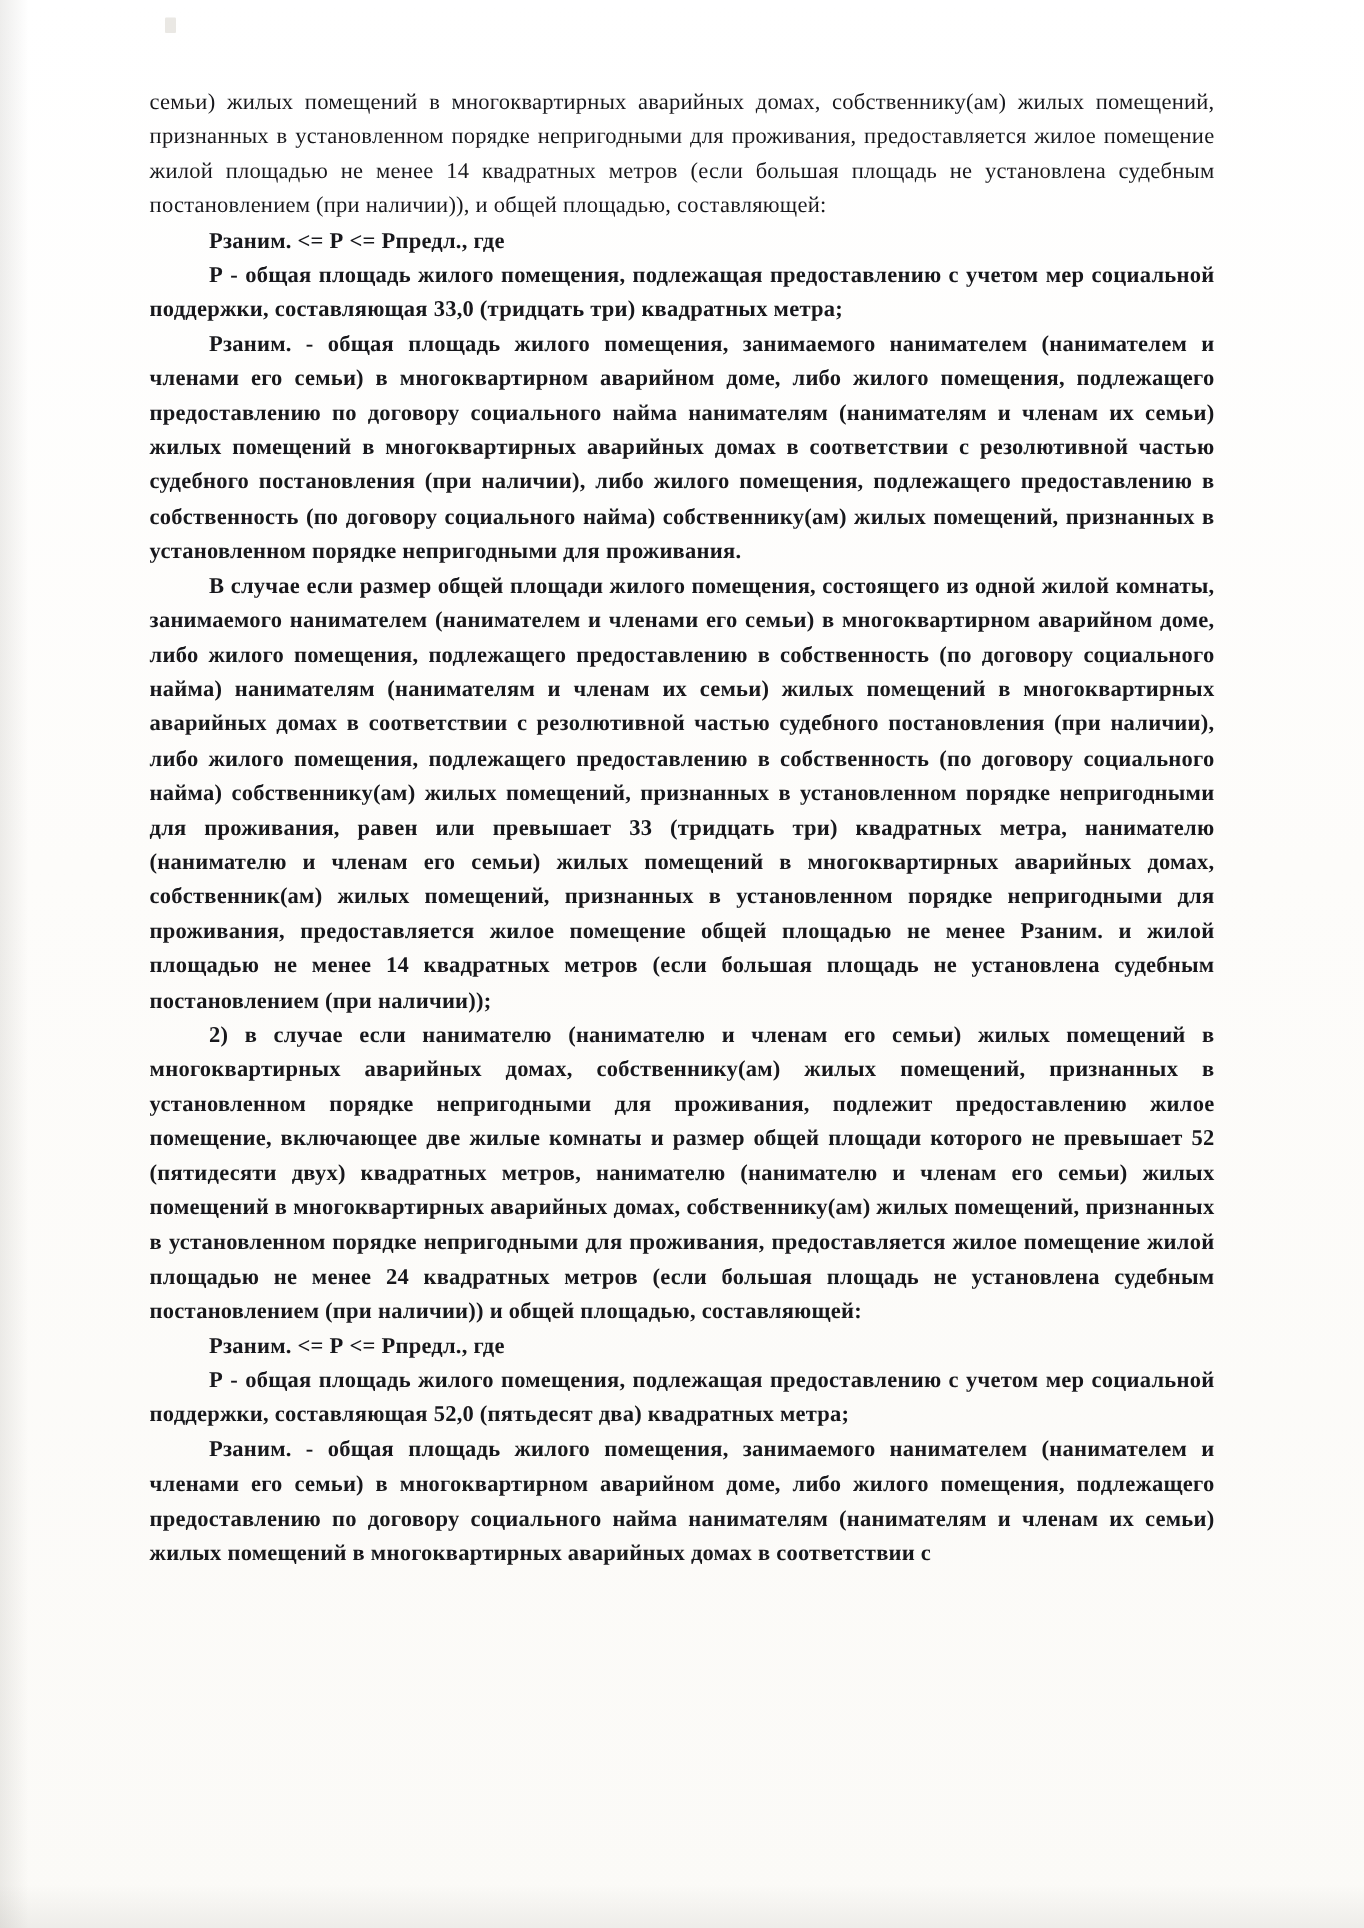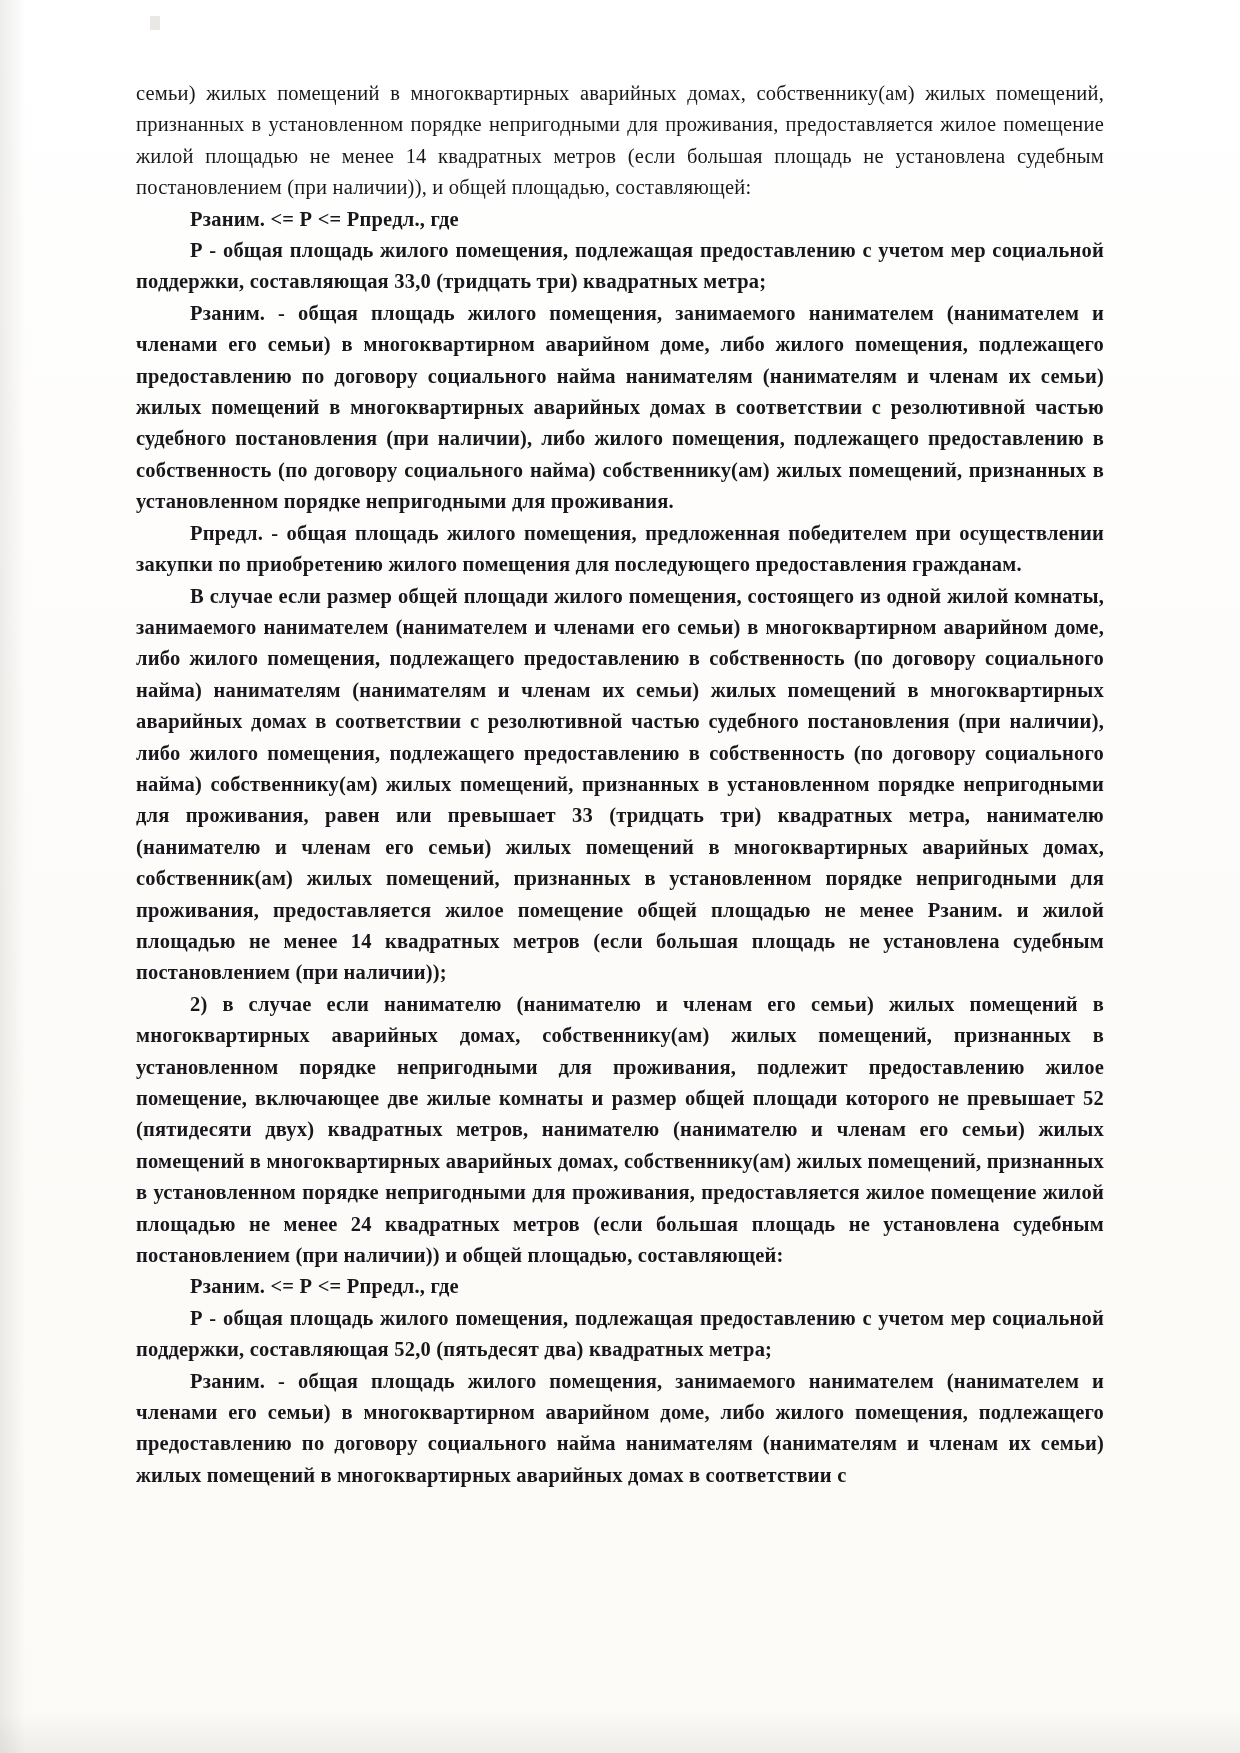"Рпредл. - общая площадь жилого" p.doc-text { html: <p>Рпредл. - общая площадь жилого помещения, предложенная победителем при осуществлении закупки по приобретению жилого помещения для последующего предоставления гражданам.</p> -> none }
